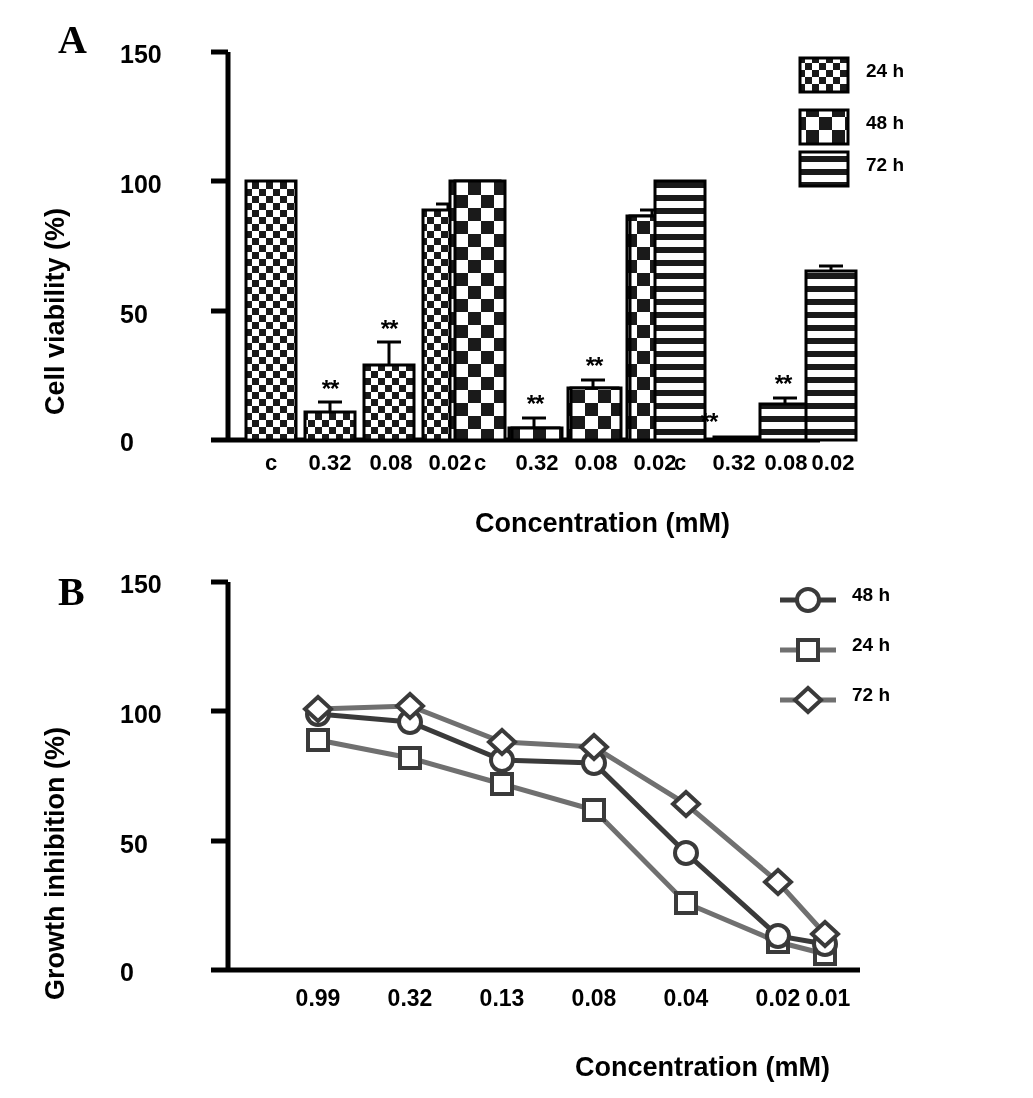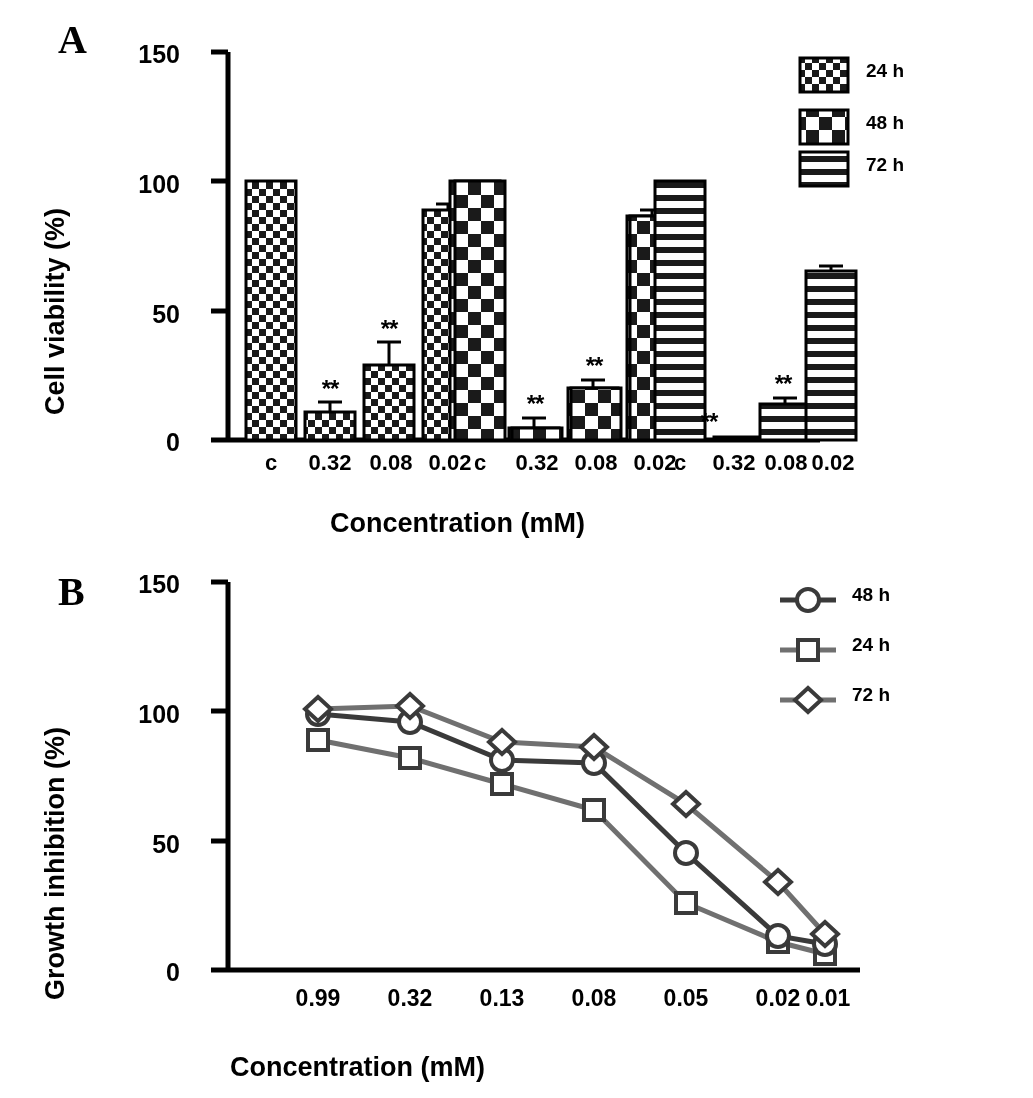"150" .tick-label { text-align: right -> none }
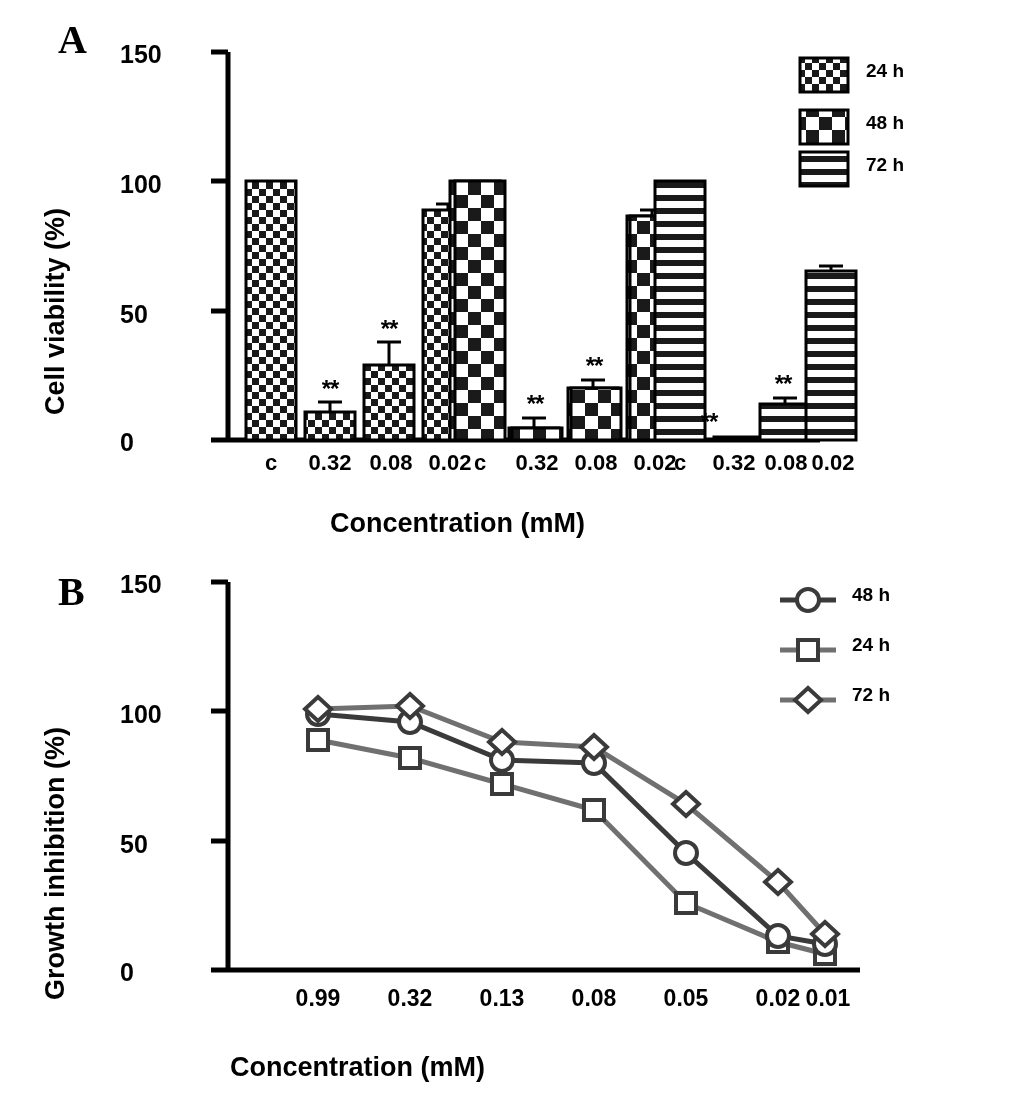"Concentration (mM)" .axis-title-x { text-align: left -> right }
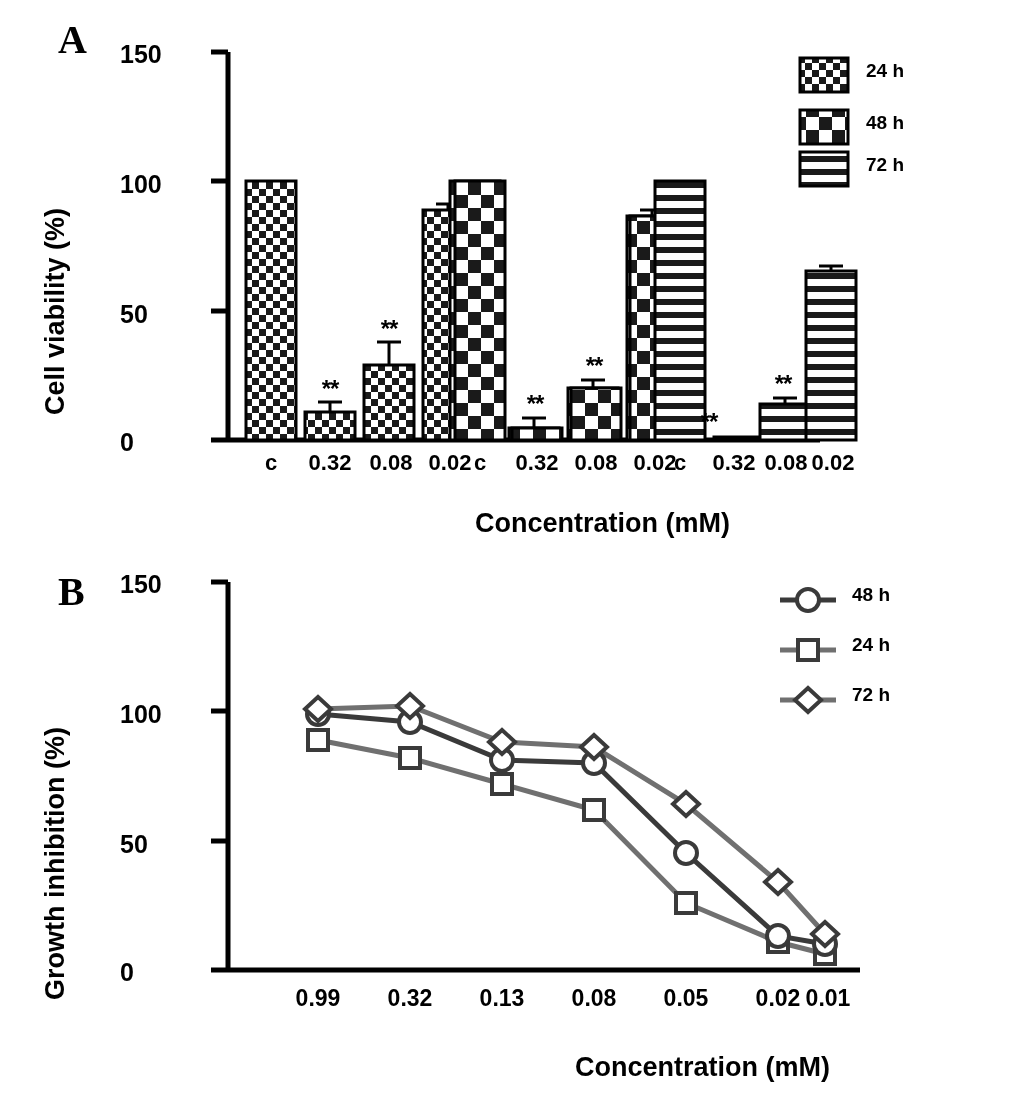"0.05" div.cat-label-b { text: 0.05 -> 0.04 }
